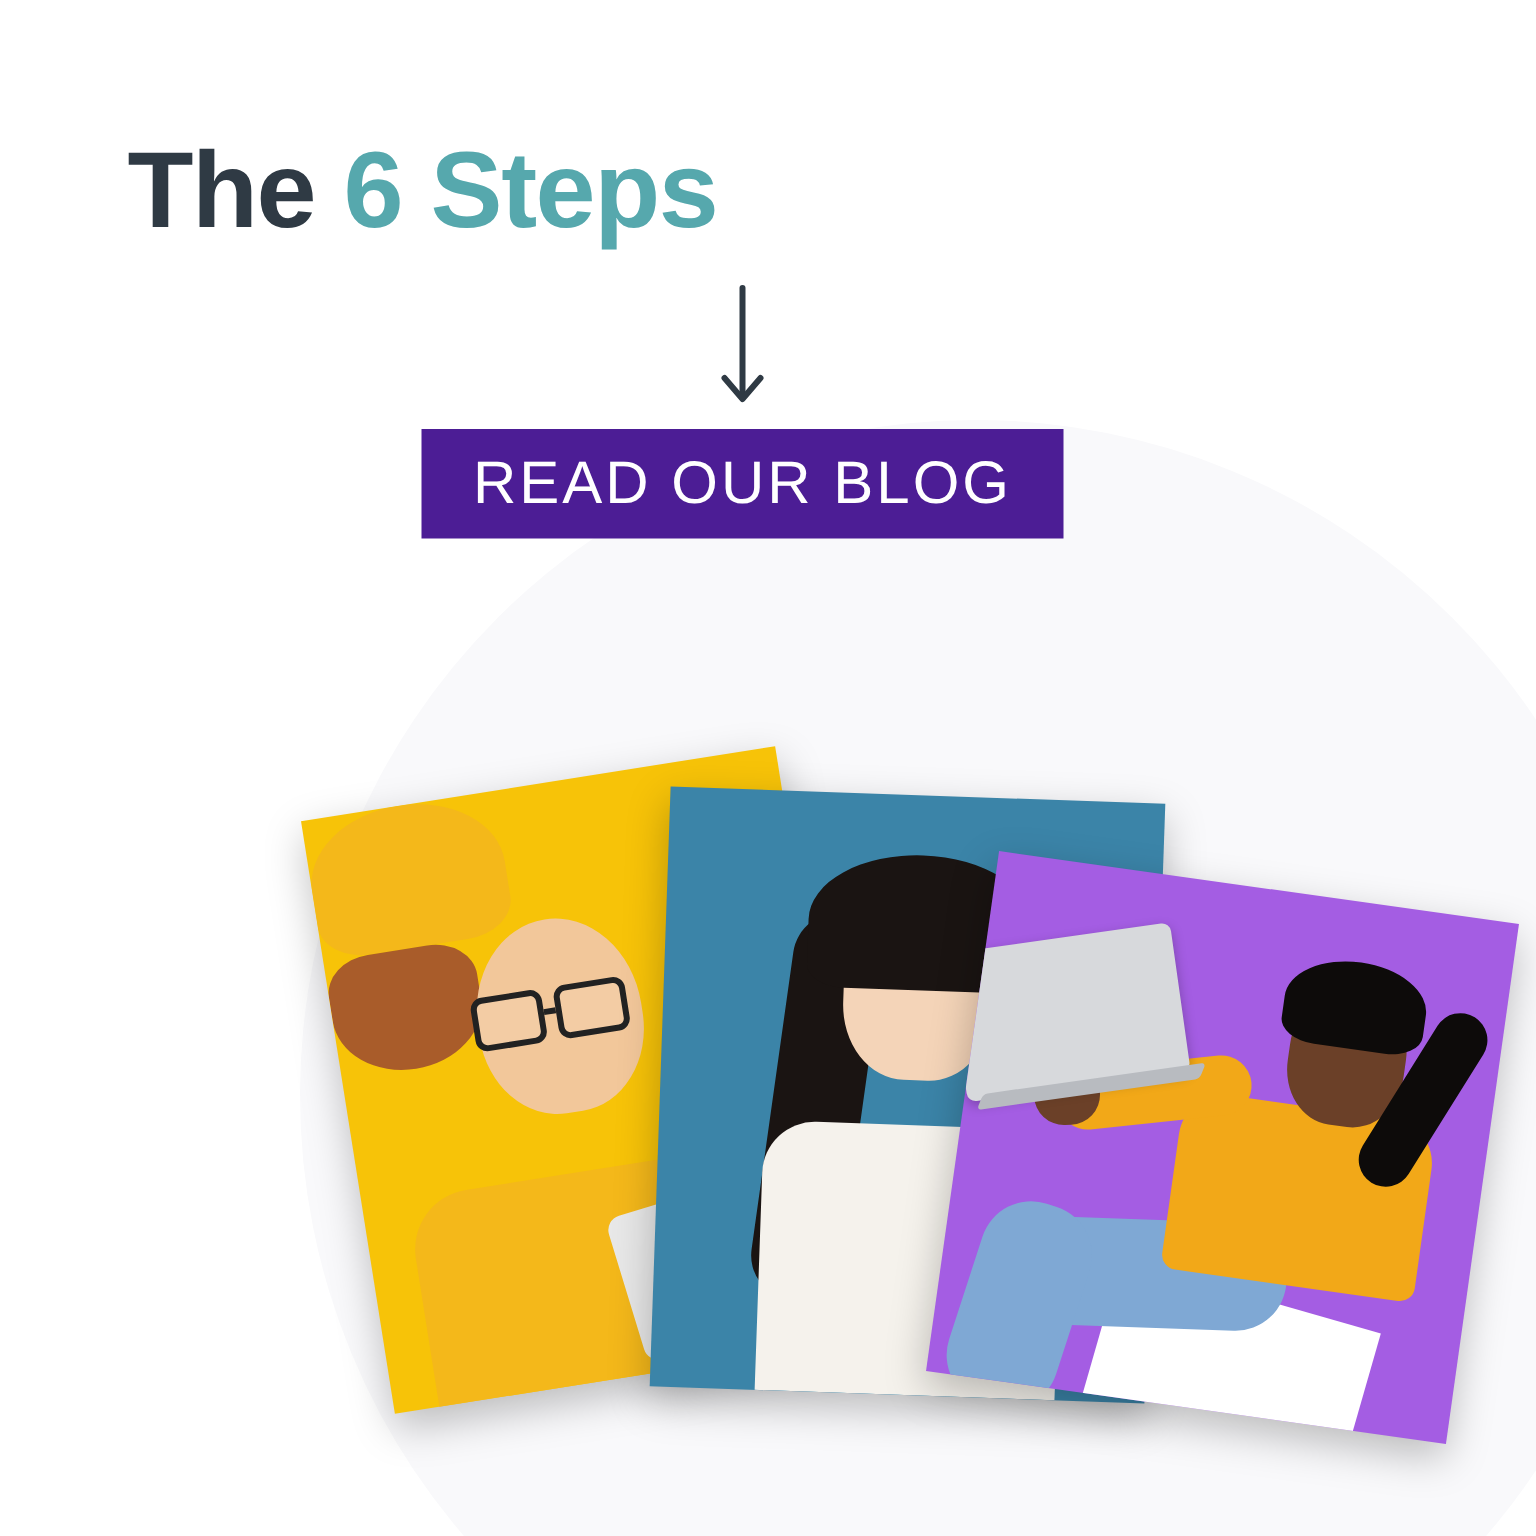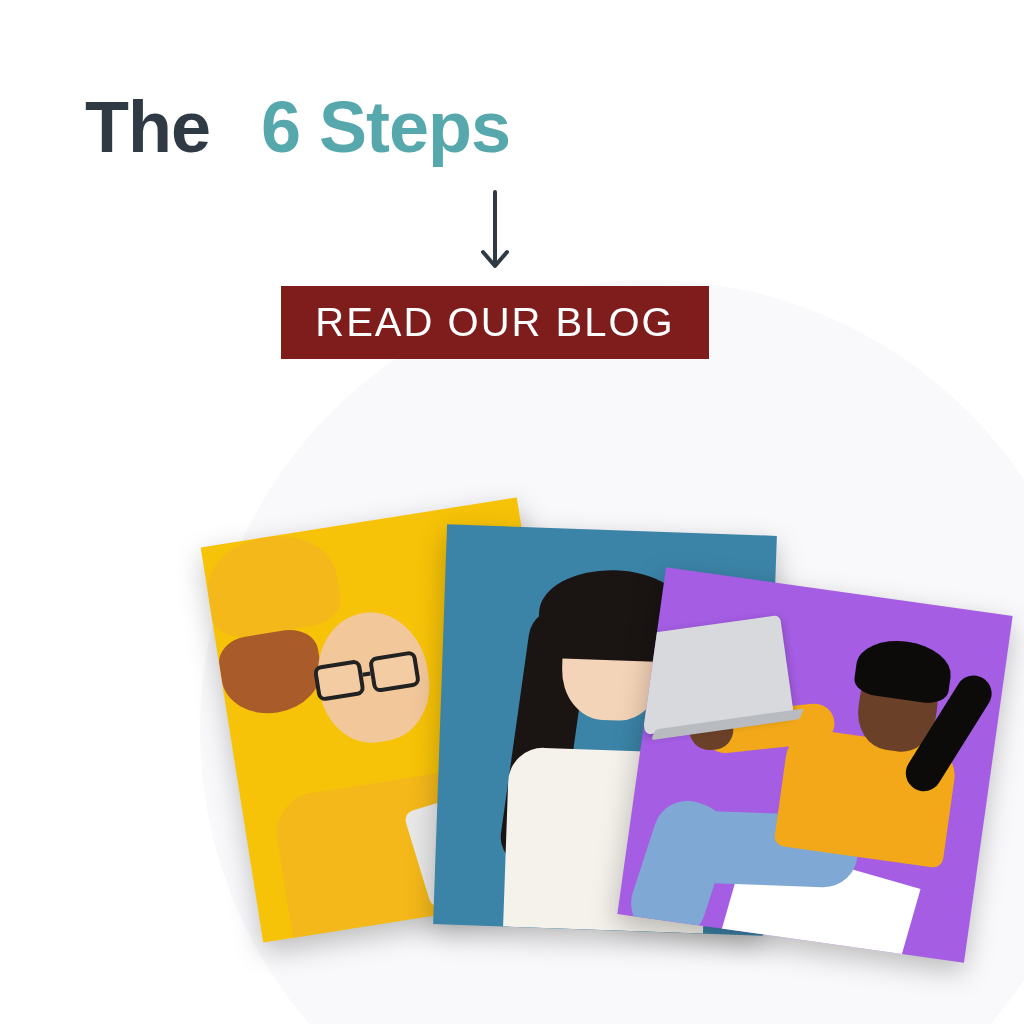"6 Steps" .headline .accent { margin-left: 32px -> none }
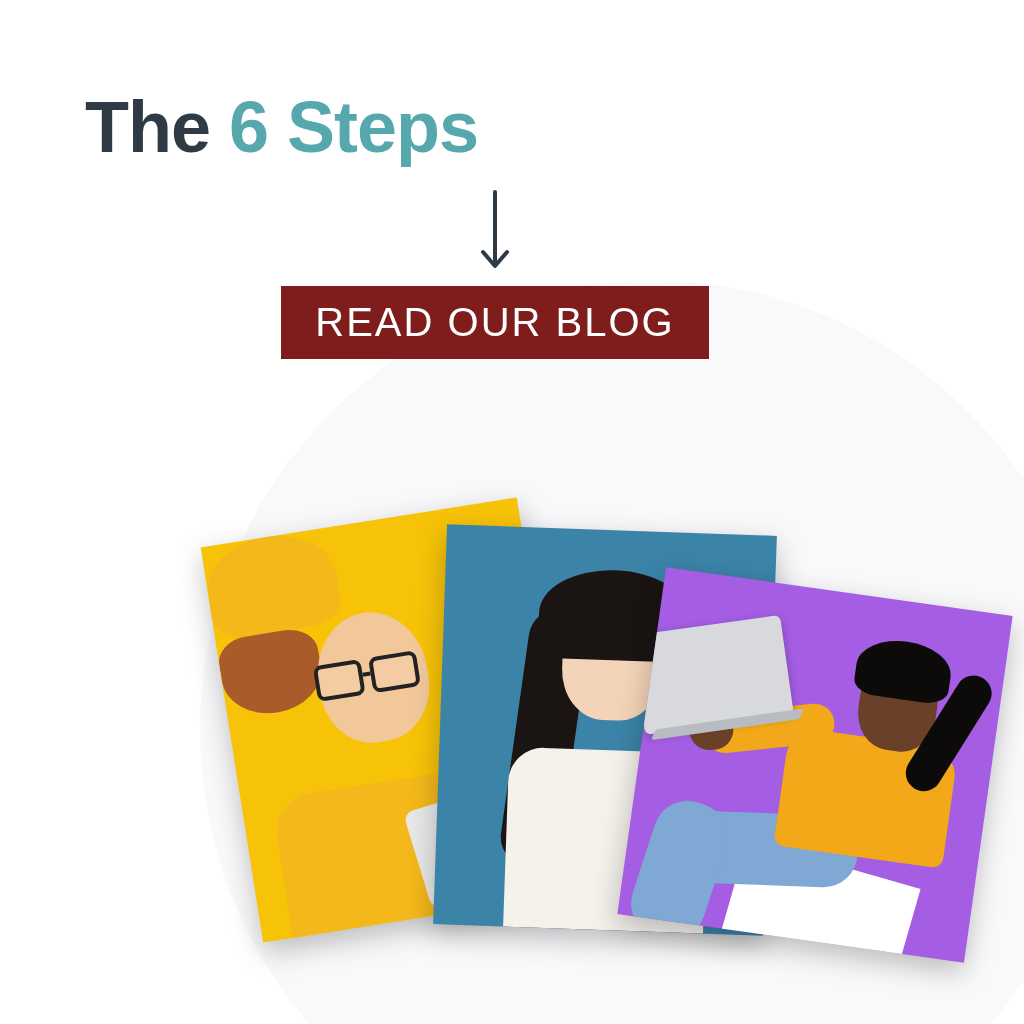"READ OUR BLOG" .cta-button { background: #7f1d1d -> #4c1d95 }
